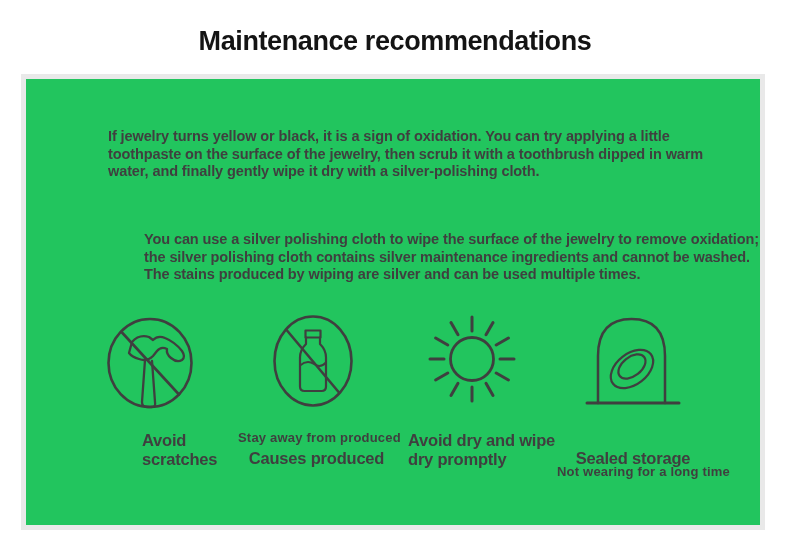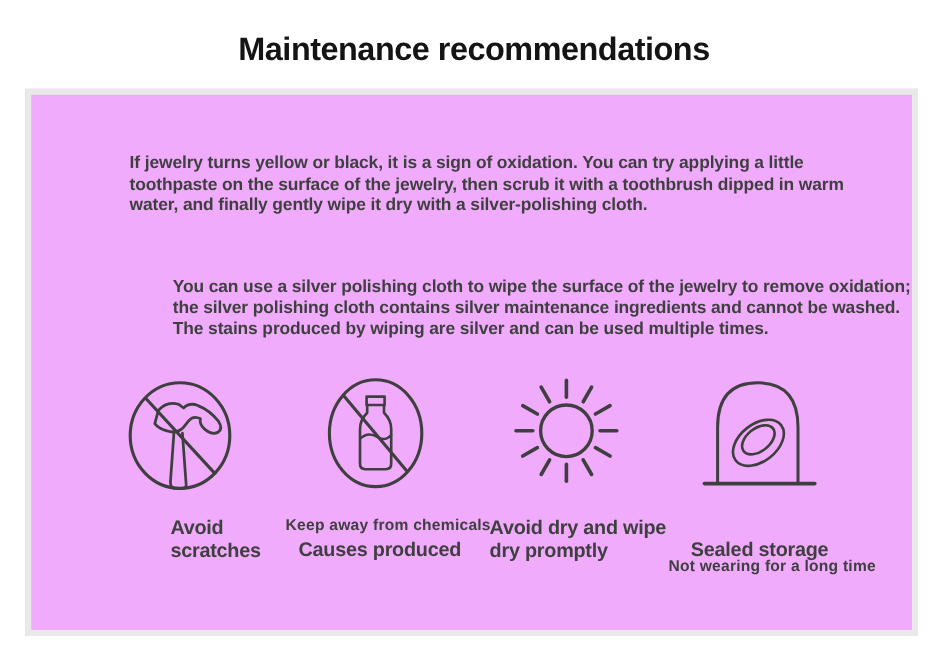"If jewelry turns yellow or" .card { background: #f0abfc -> #22c55e }
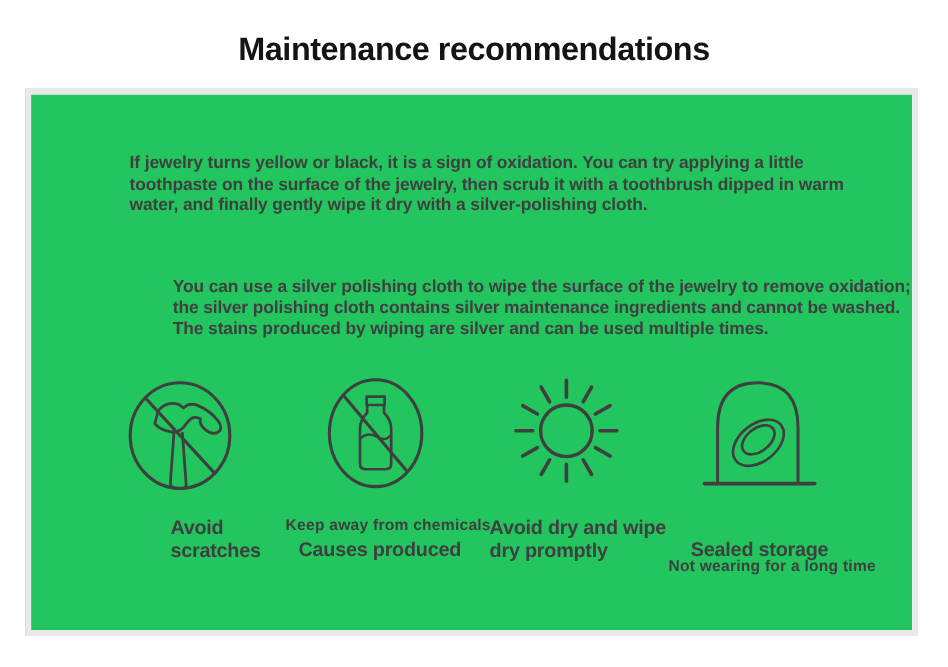"Keep away from chemicals" div.lbl { text: Keep away from chemicals -> Stay away from produced }
